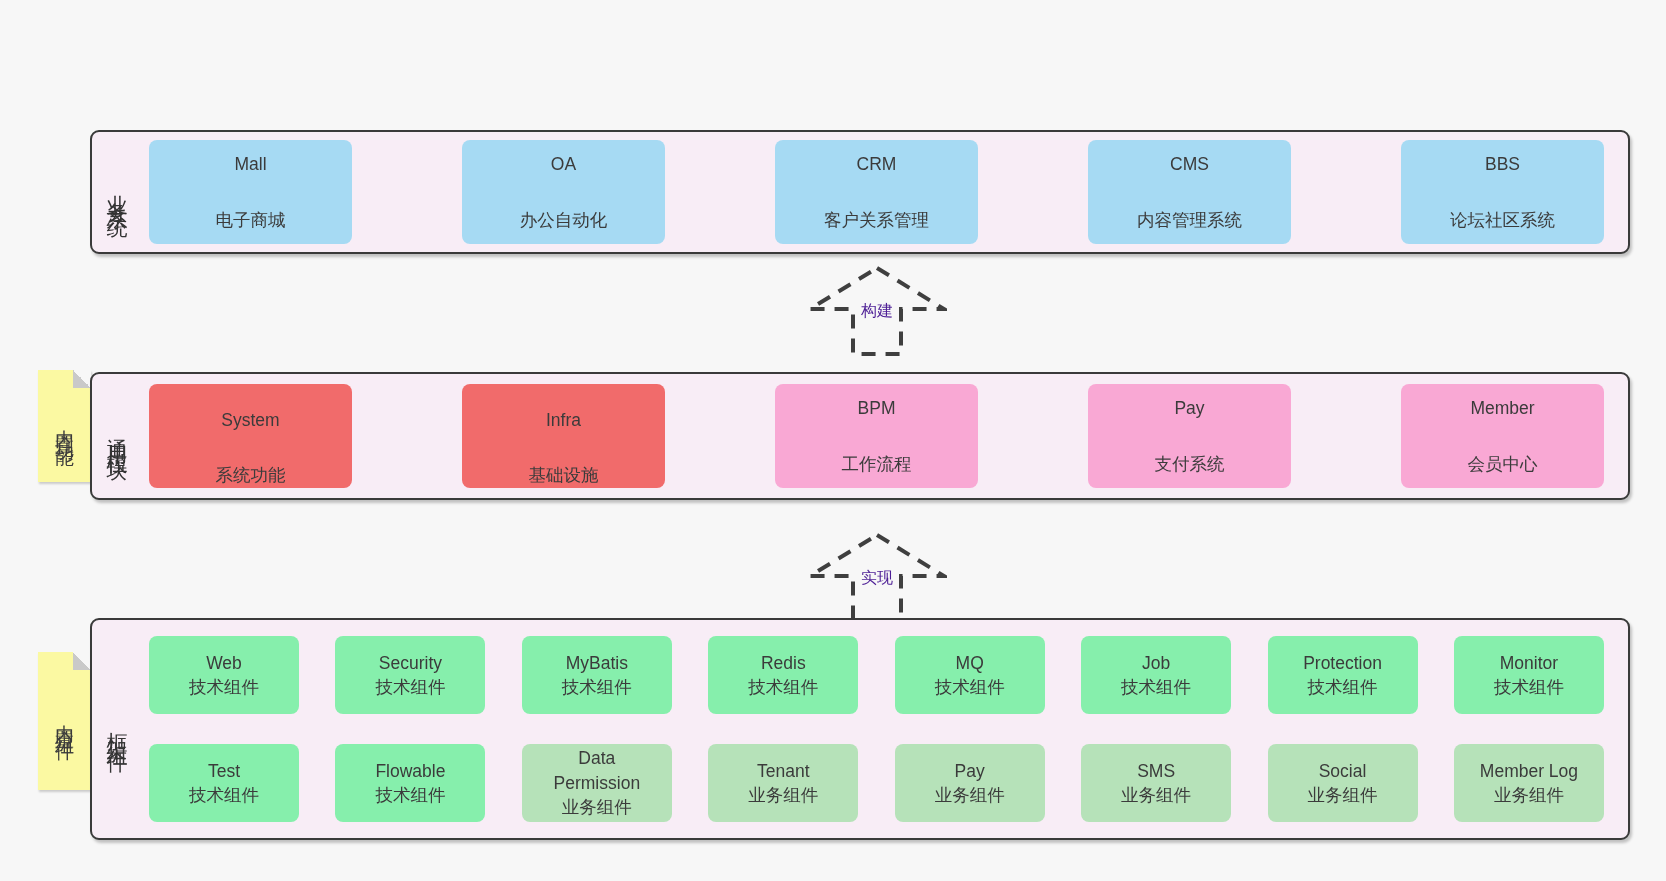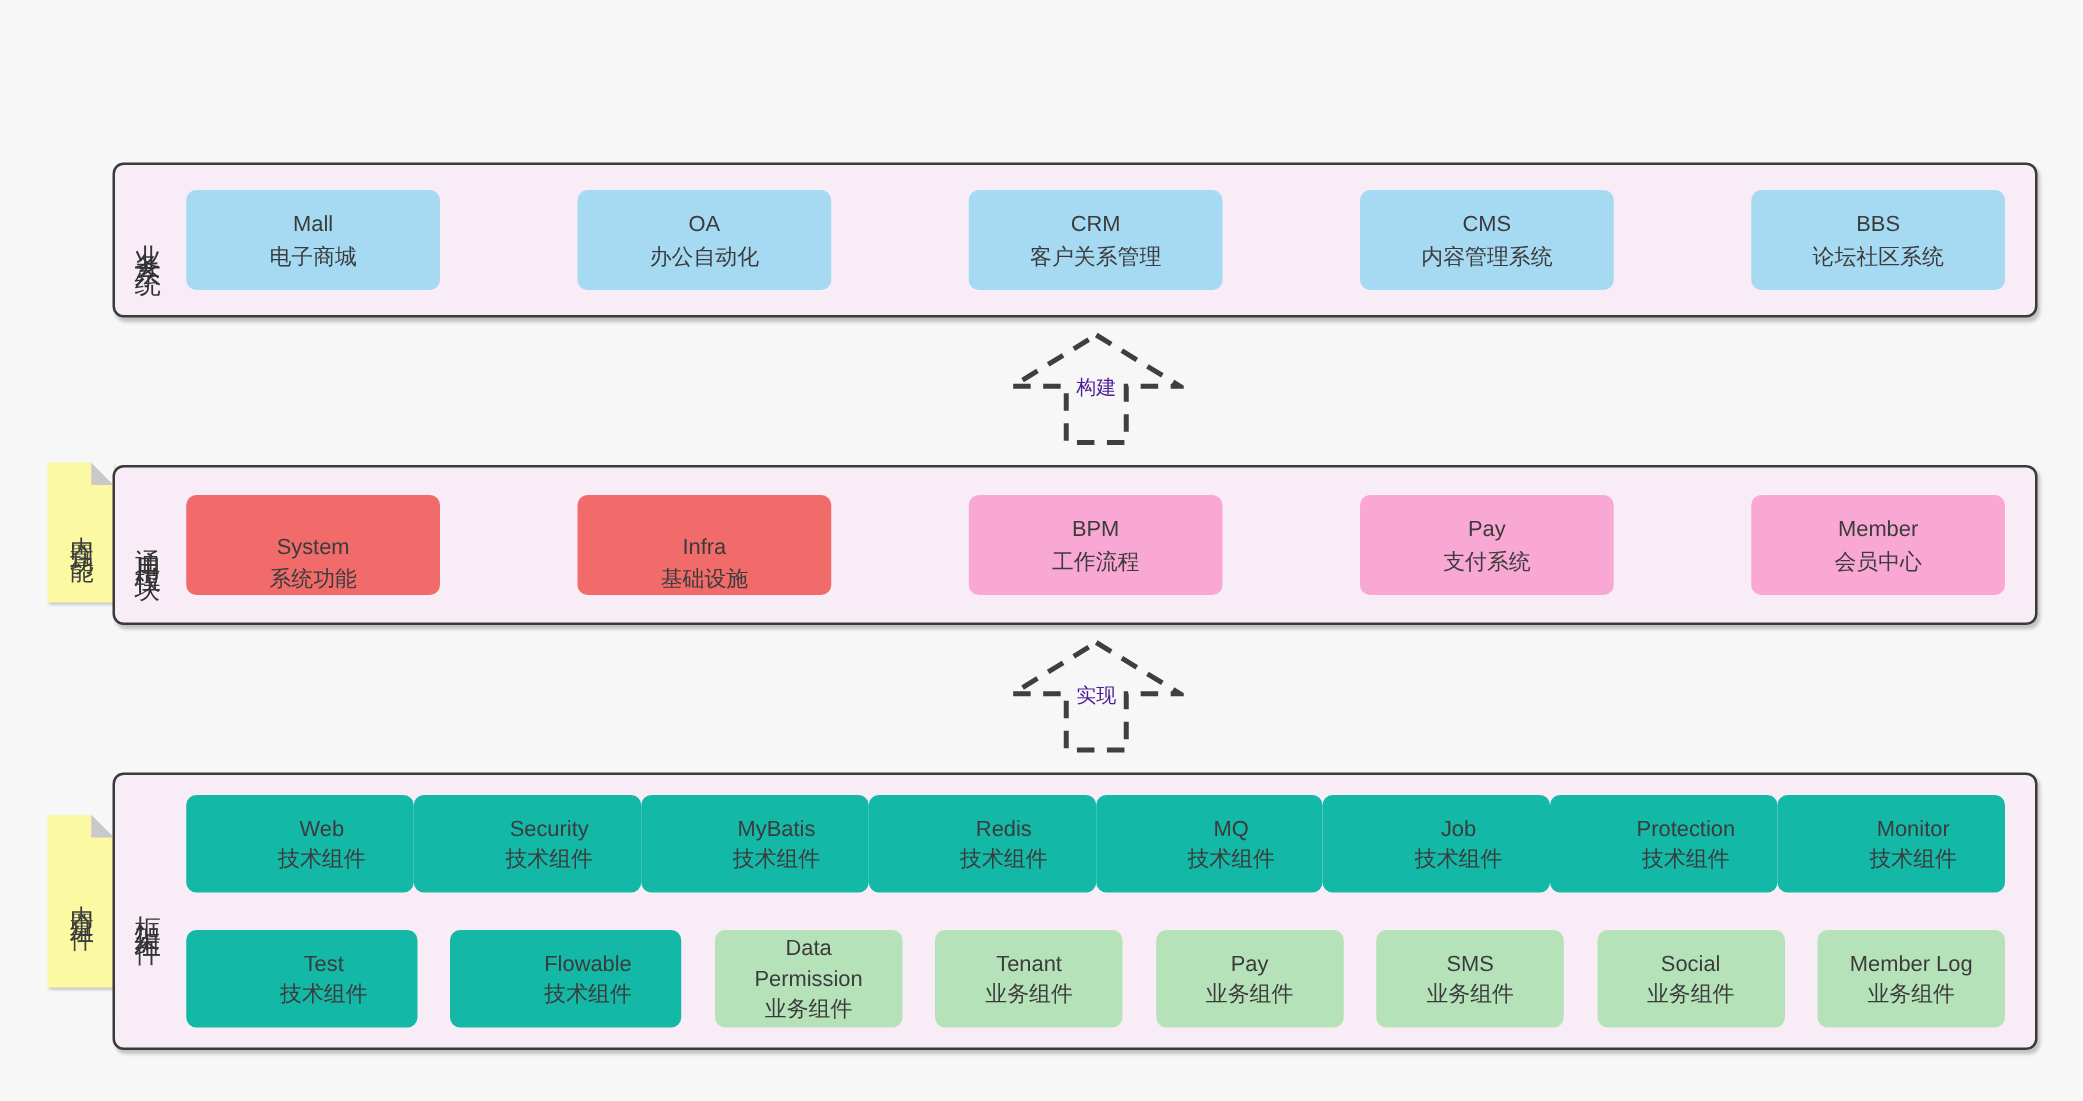"Mall" .band-top .box, .band-mid .box { gap: none -> 29px; height: 80px -> 104px }
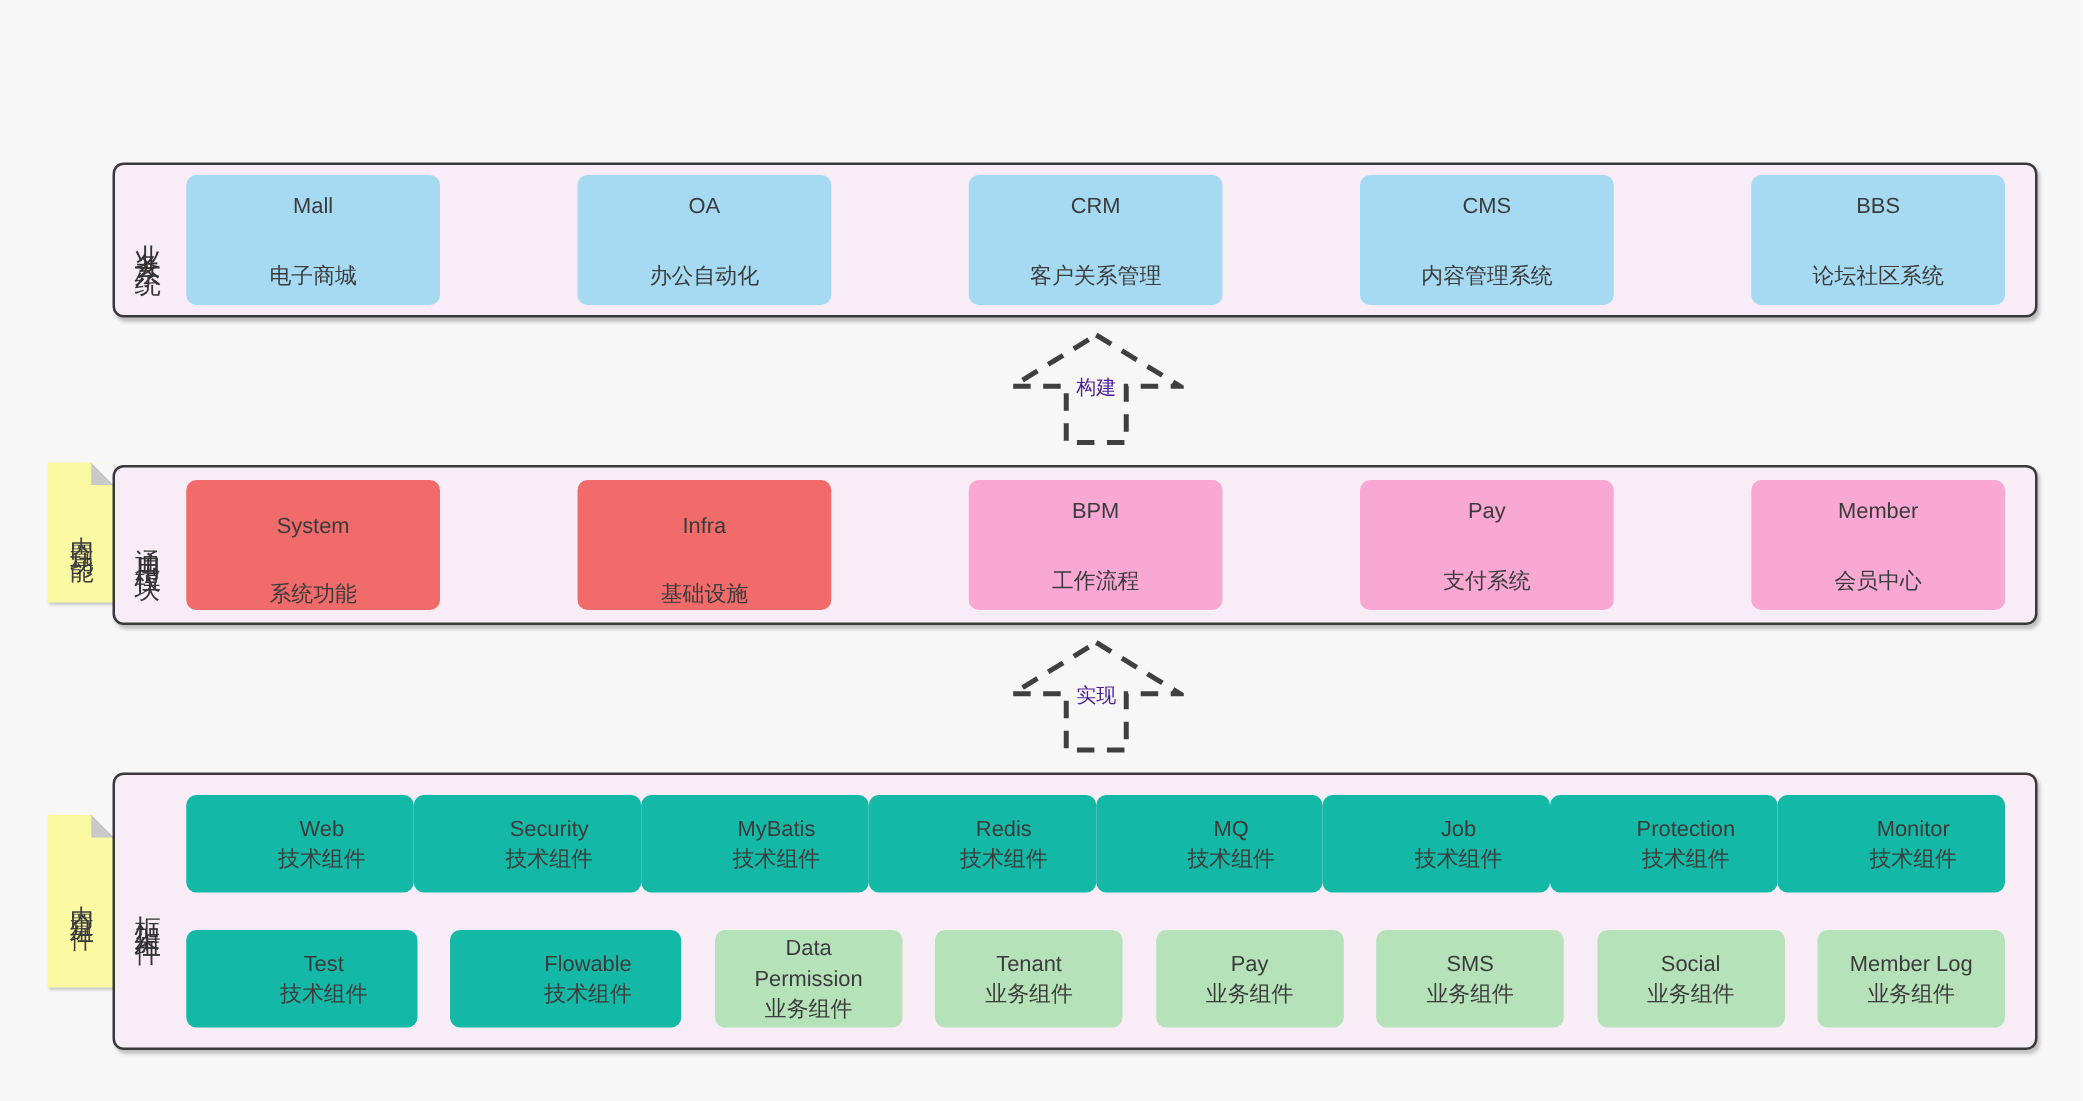"实现" .arrow-2 { top: 511px -> 532px }
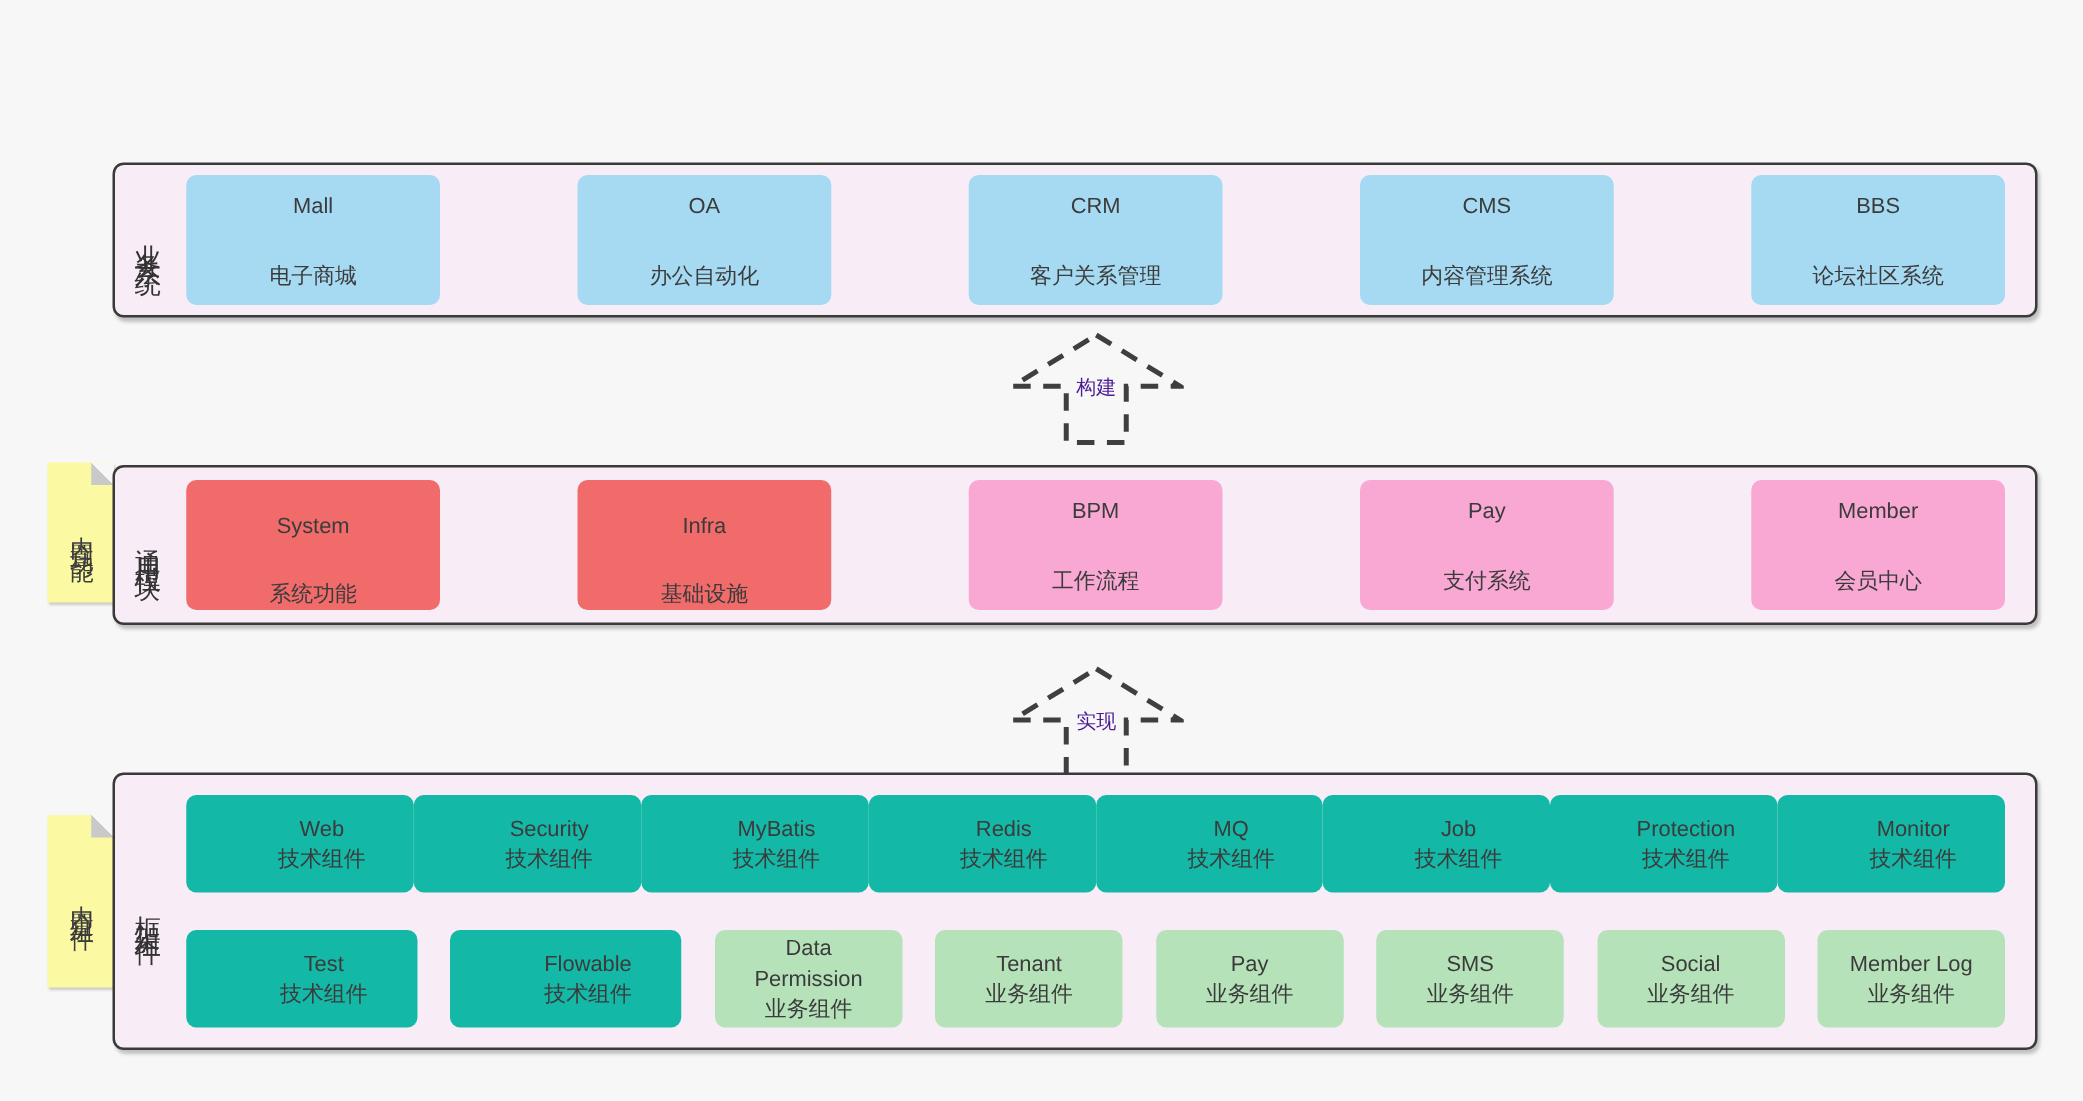"Web" .v-green { background: #14b8a6 -> #86efac; padding-left: 35px -> none }
